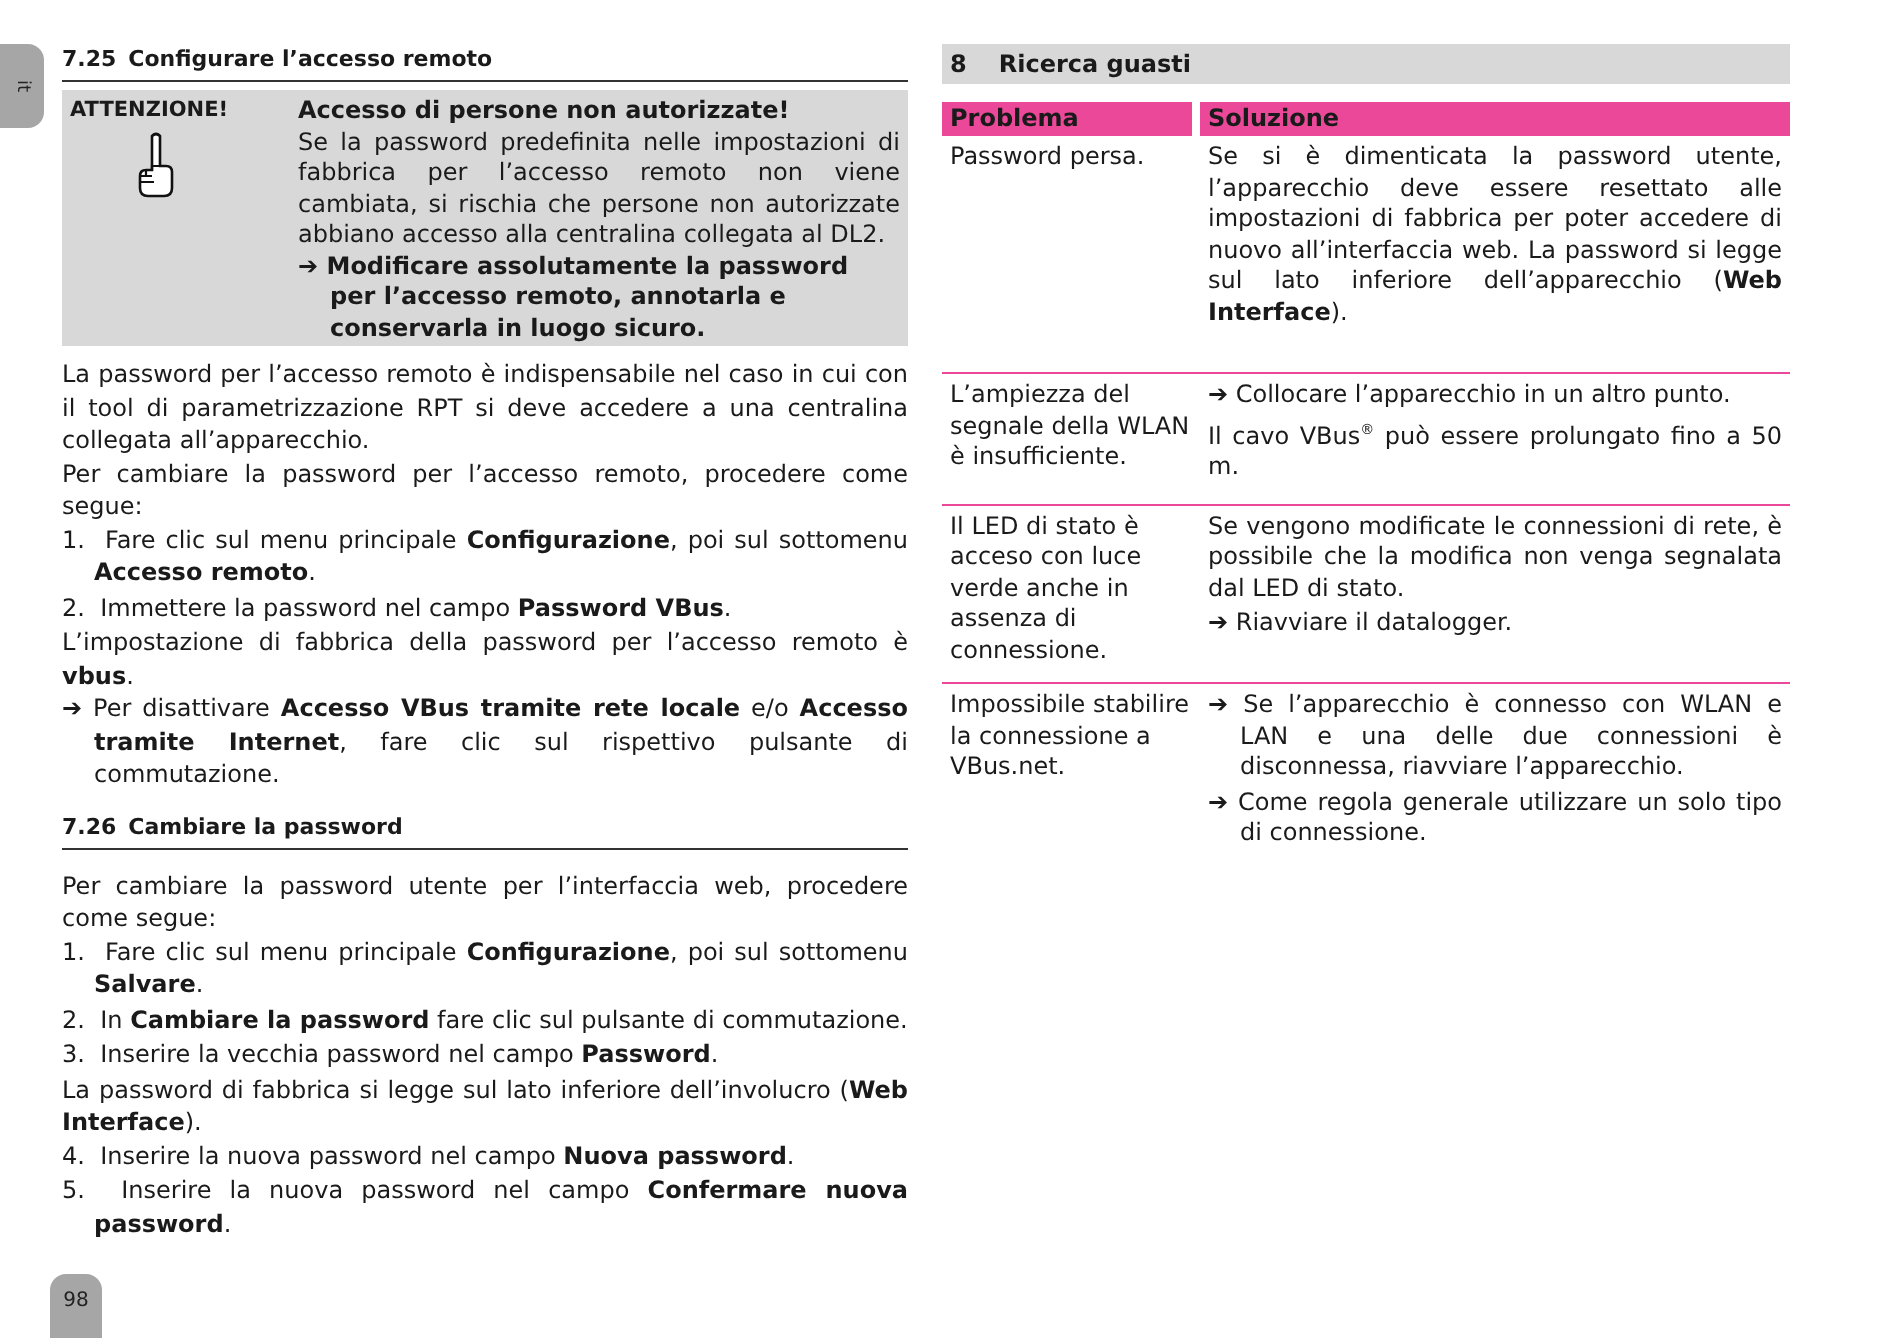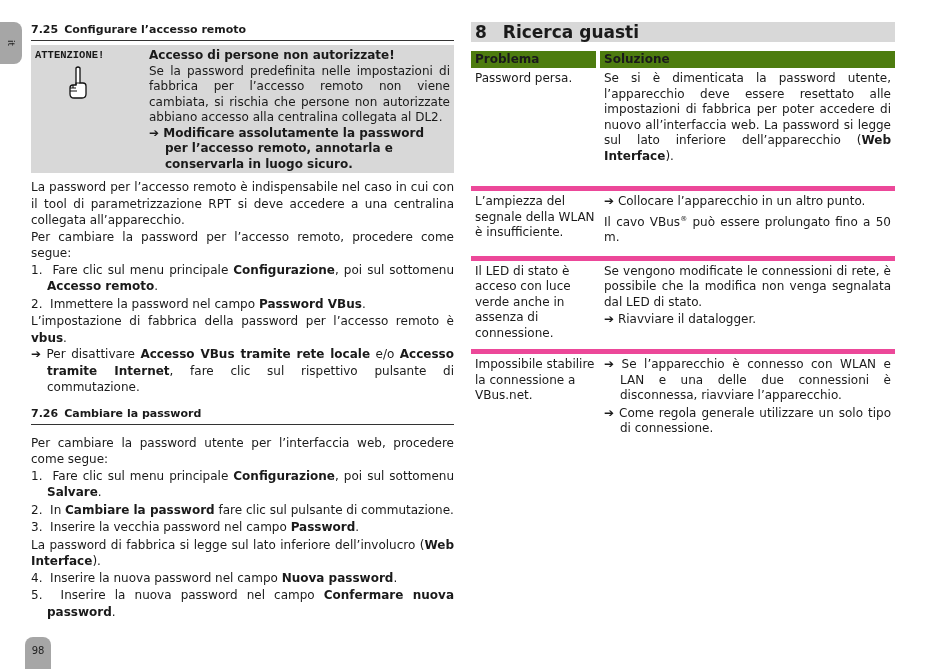"8 Ricerca guasti" .h2 { font-size: 17px -> 12px }
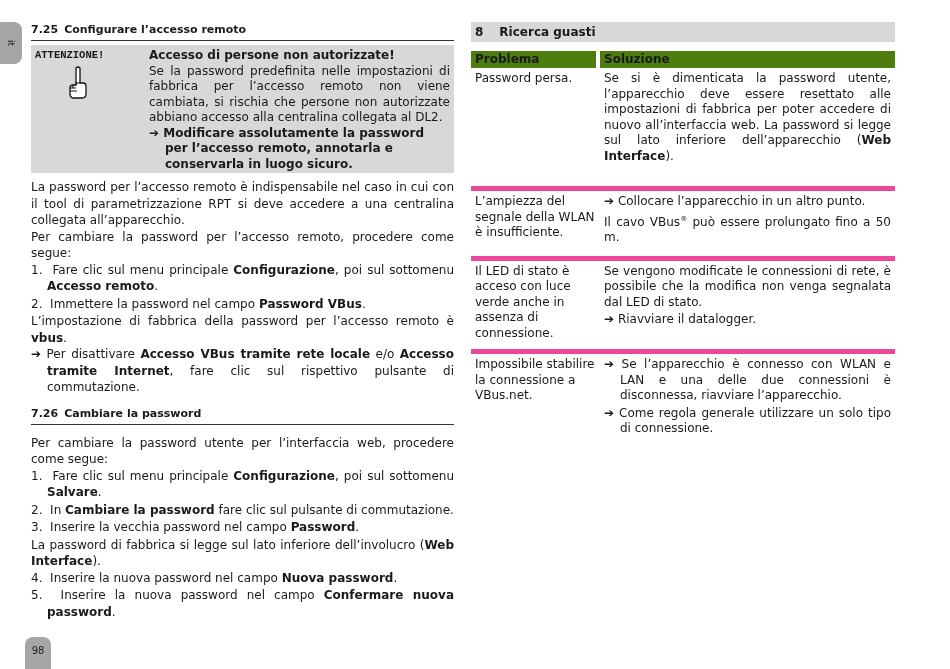"ATTENZIONE!" .warn-label { font-family: Liberation Mono, monospace -> none }
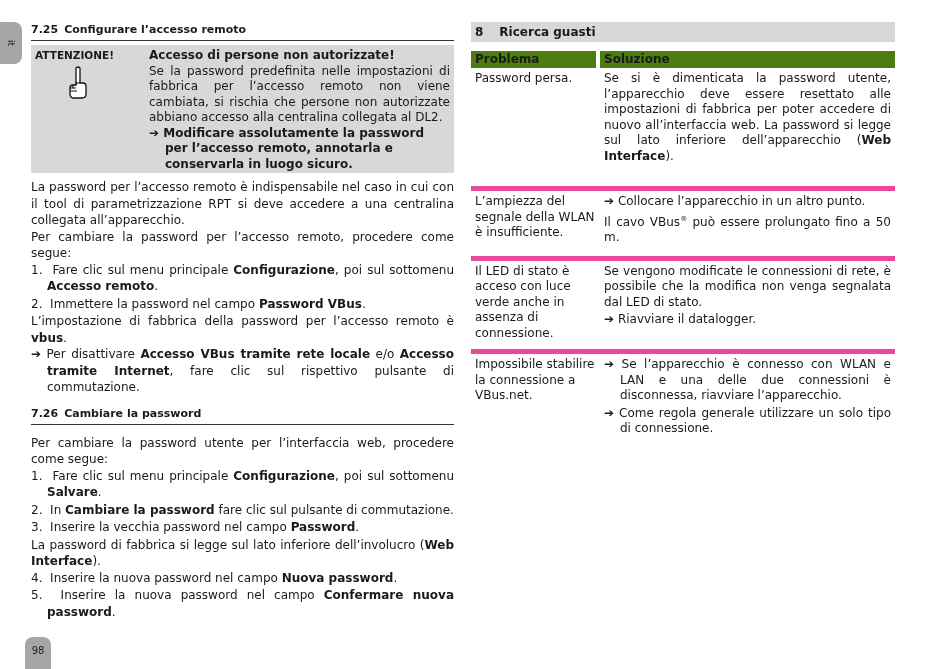"Problema" table.tg th { background: #4d7c0f -> #ec4899 }
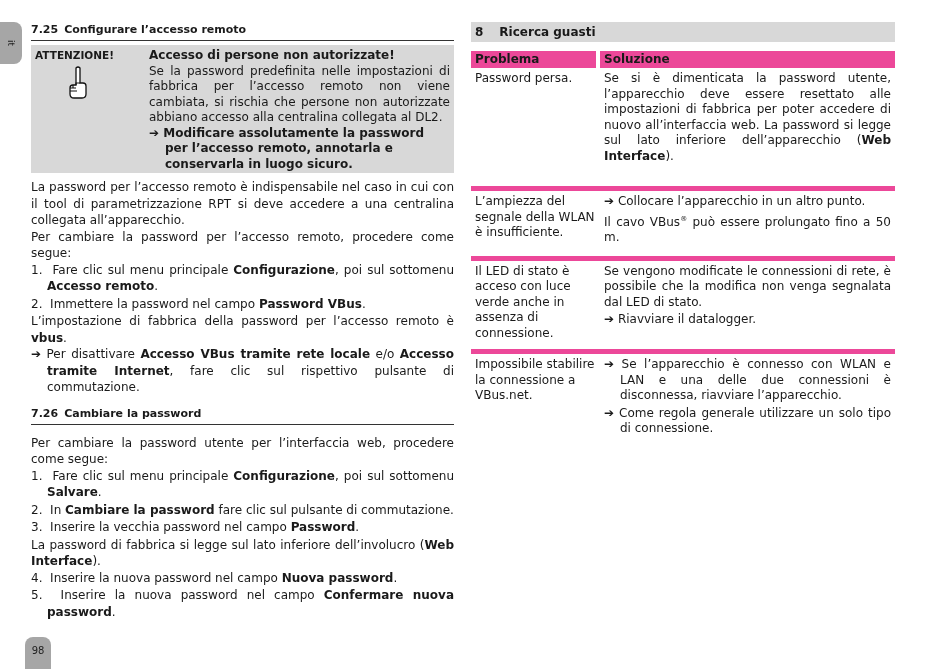"Password persa." table.tg td { border-bottom: 5px solid #ec4899 -> 1px solid #ec4899 }
